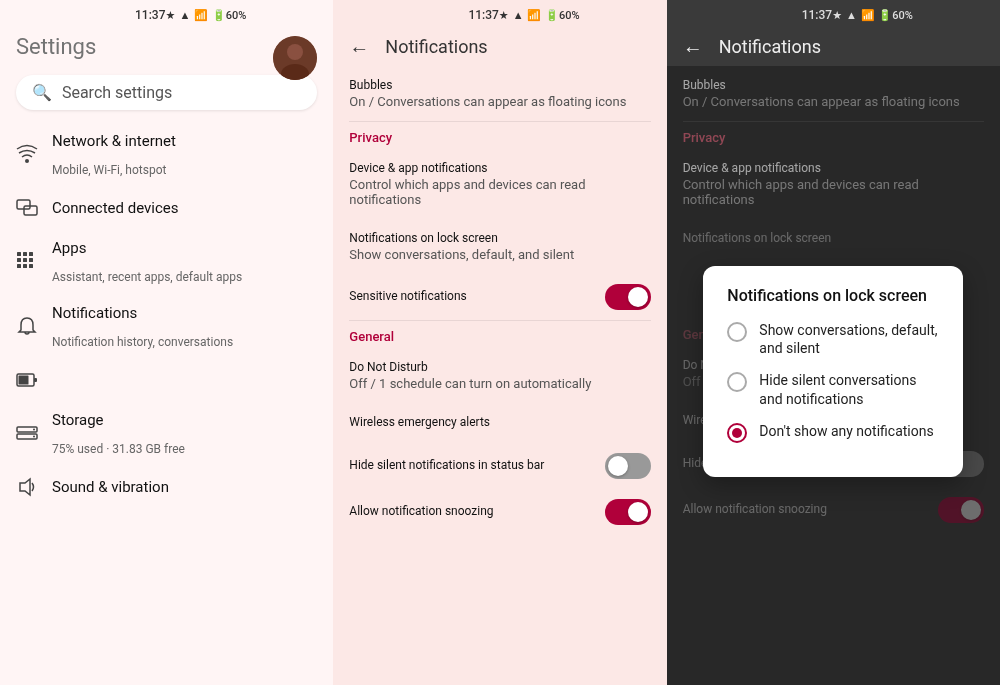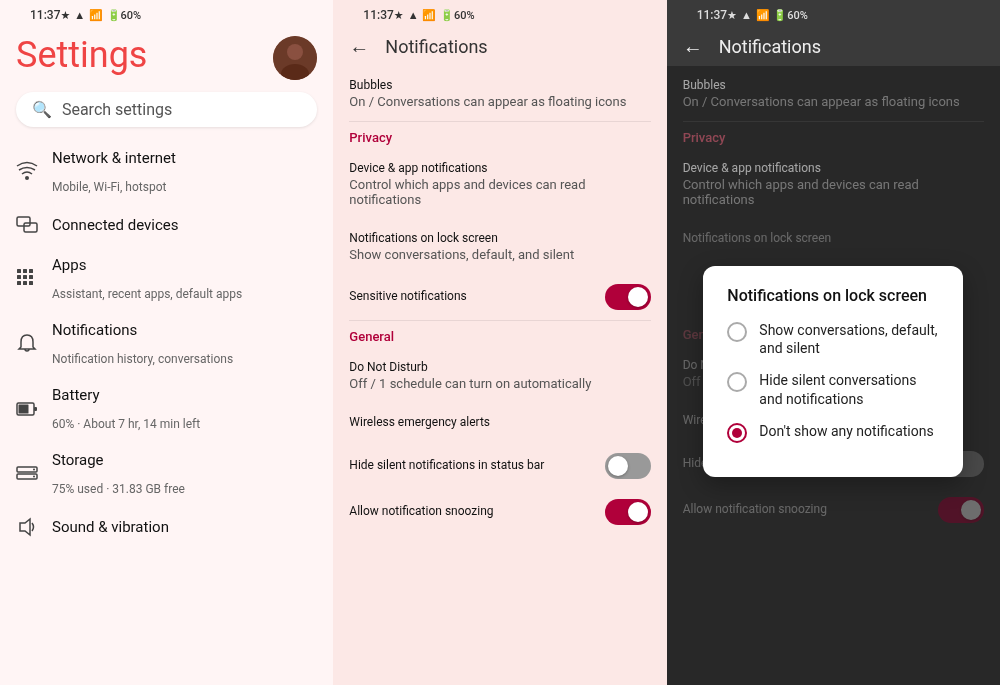"11:37" .status-bar { justify-content: flex-start -> center; margin-left: none -> 48px }
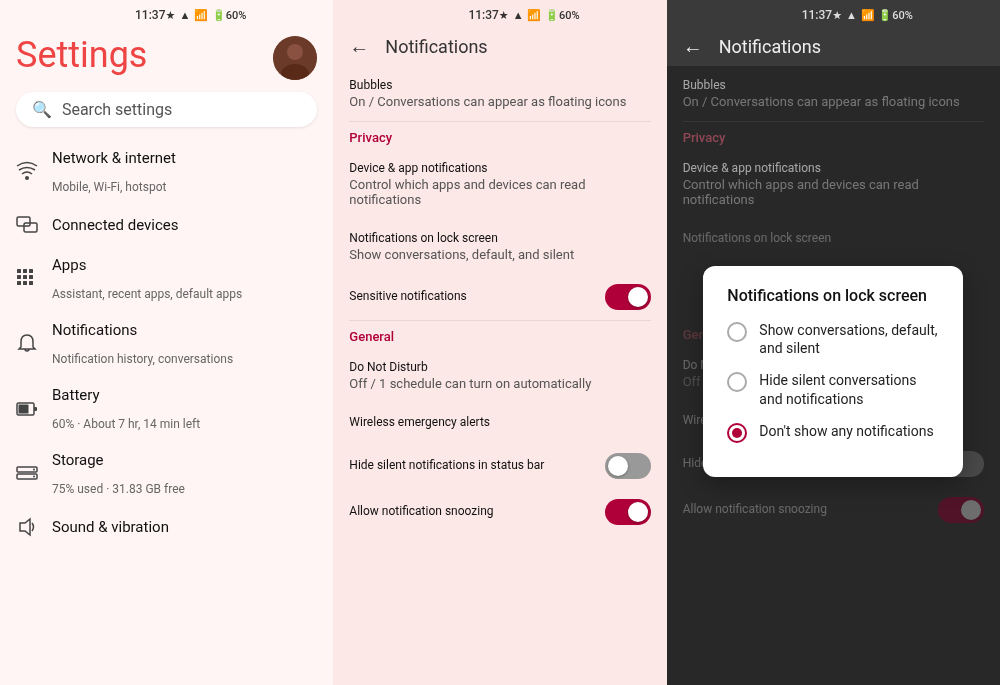"Settings" .settings-title { color: #ef4444 -> #737373; font-size: 36px -> 22px }
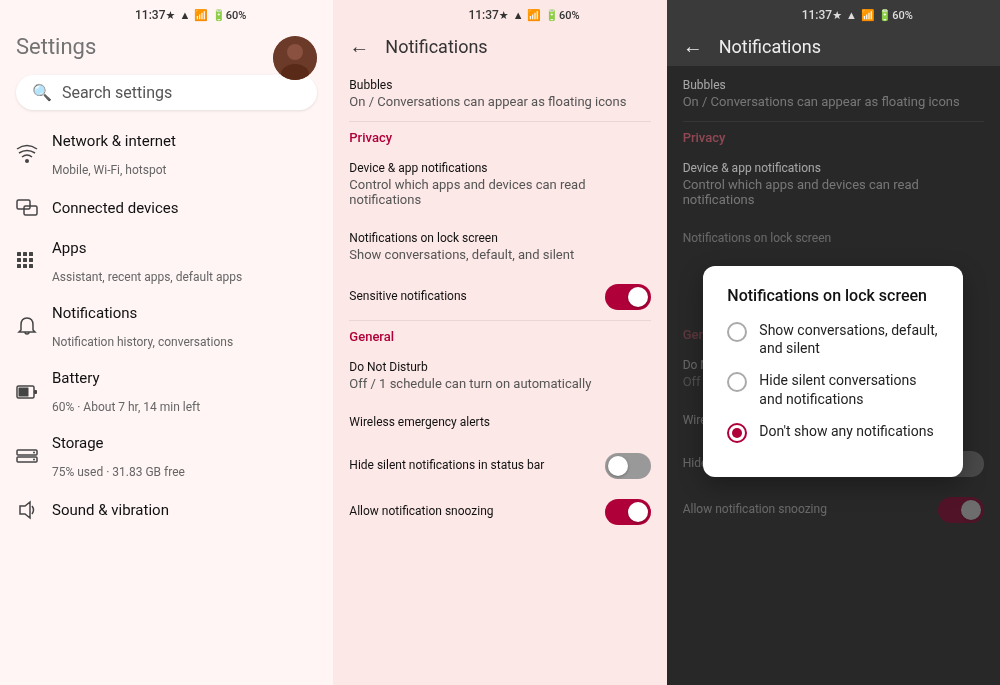"Battery" div.item-text { html: <div> <div>Battery</div> <div>60% · About 7 hr, 14 min left</div> </div> -> none }
